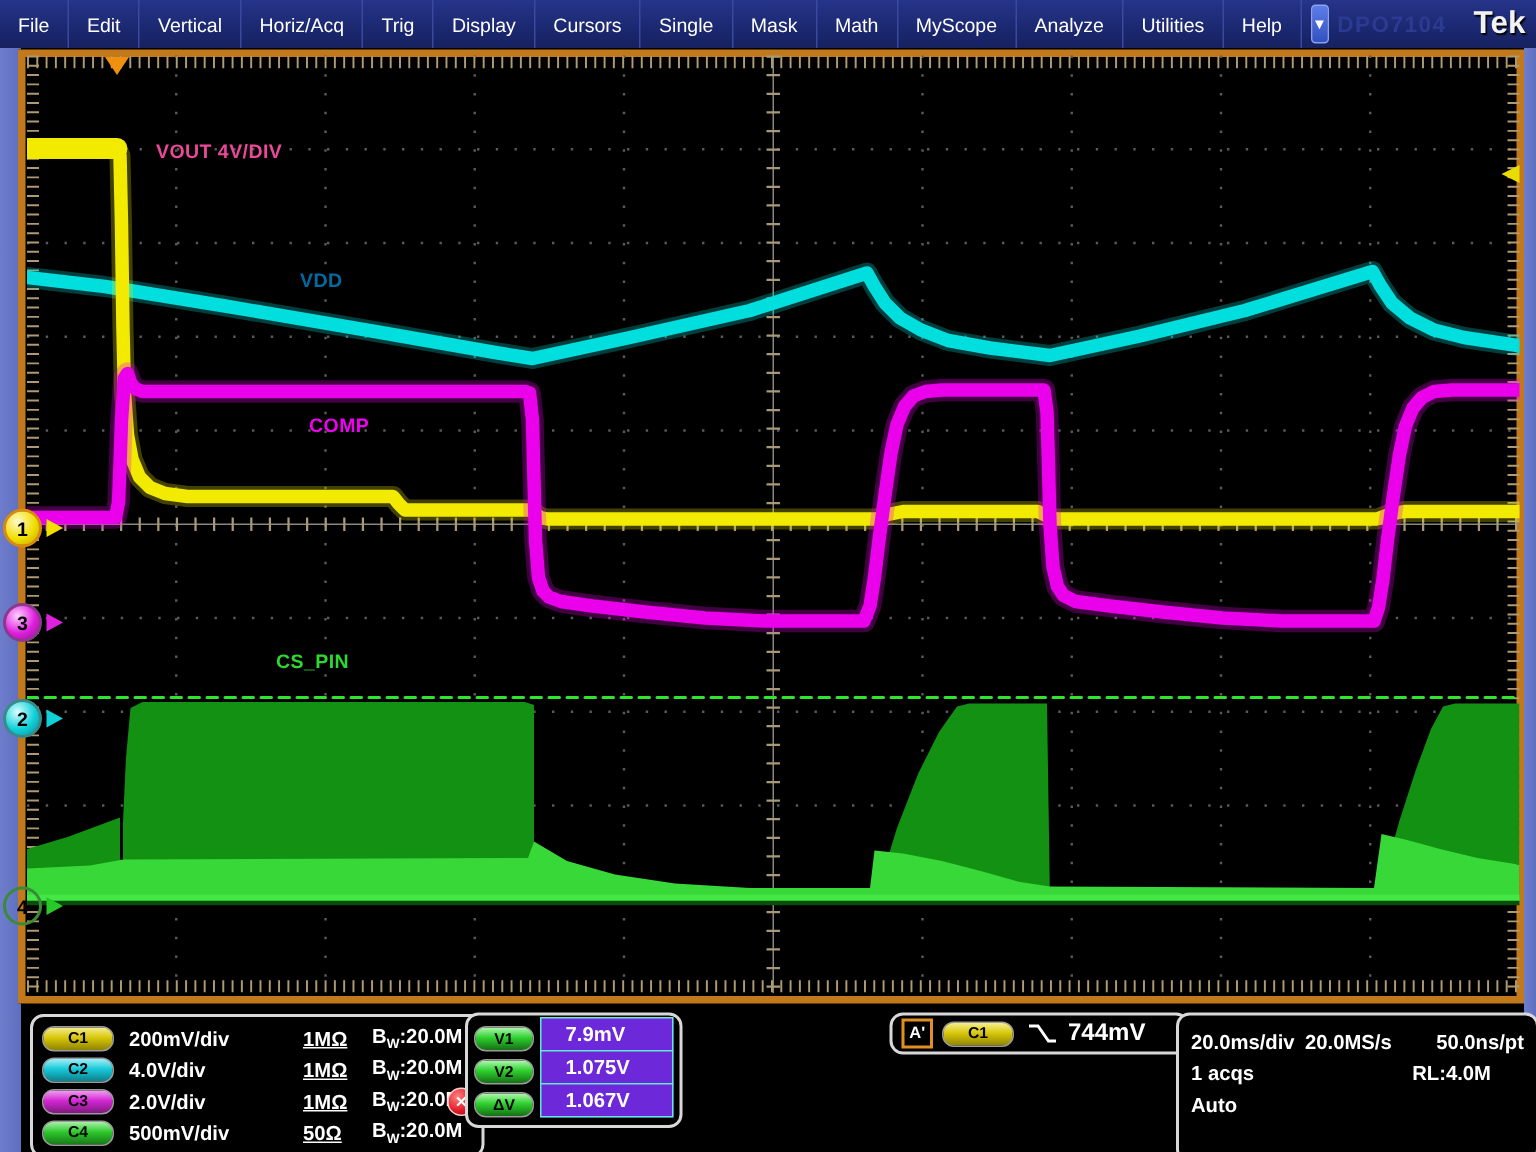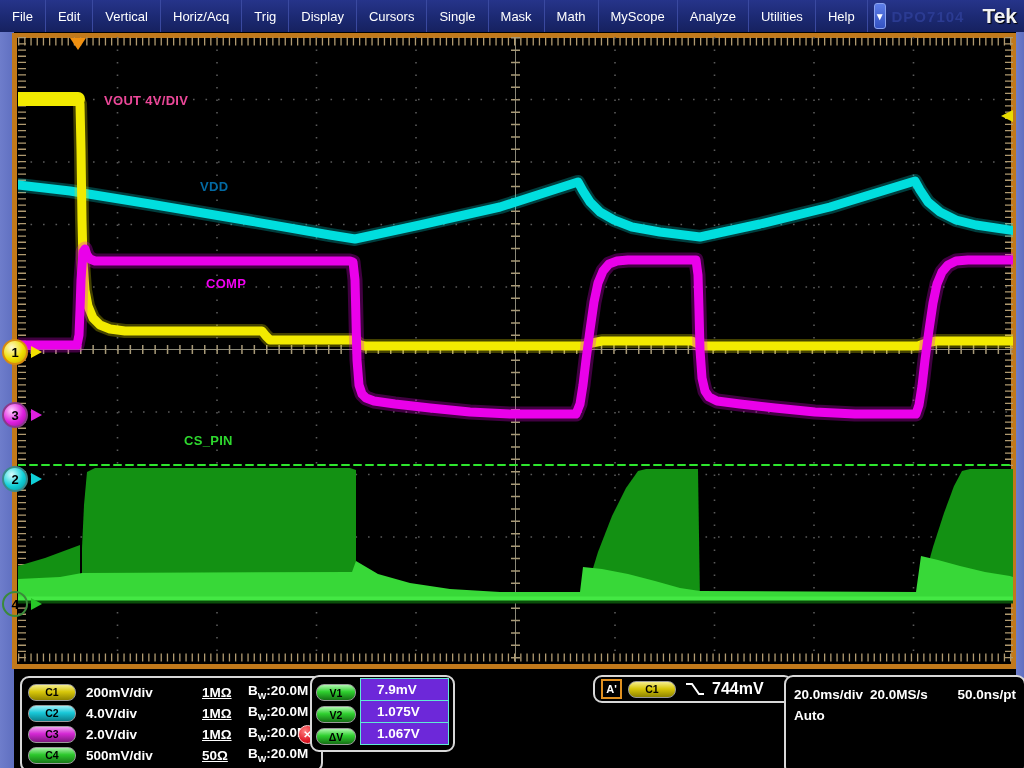"1 acqs" div.acq-row { html: none -> <div> <span>1 acqs</span> <span>RL:4.0M</span> </div> }
